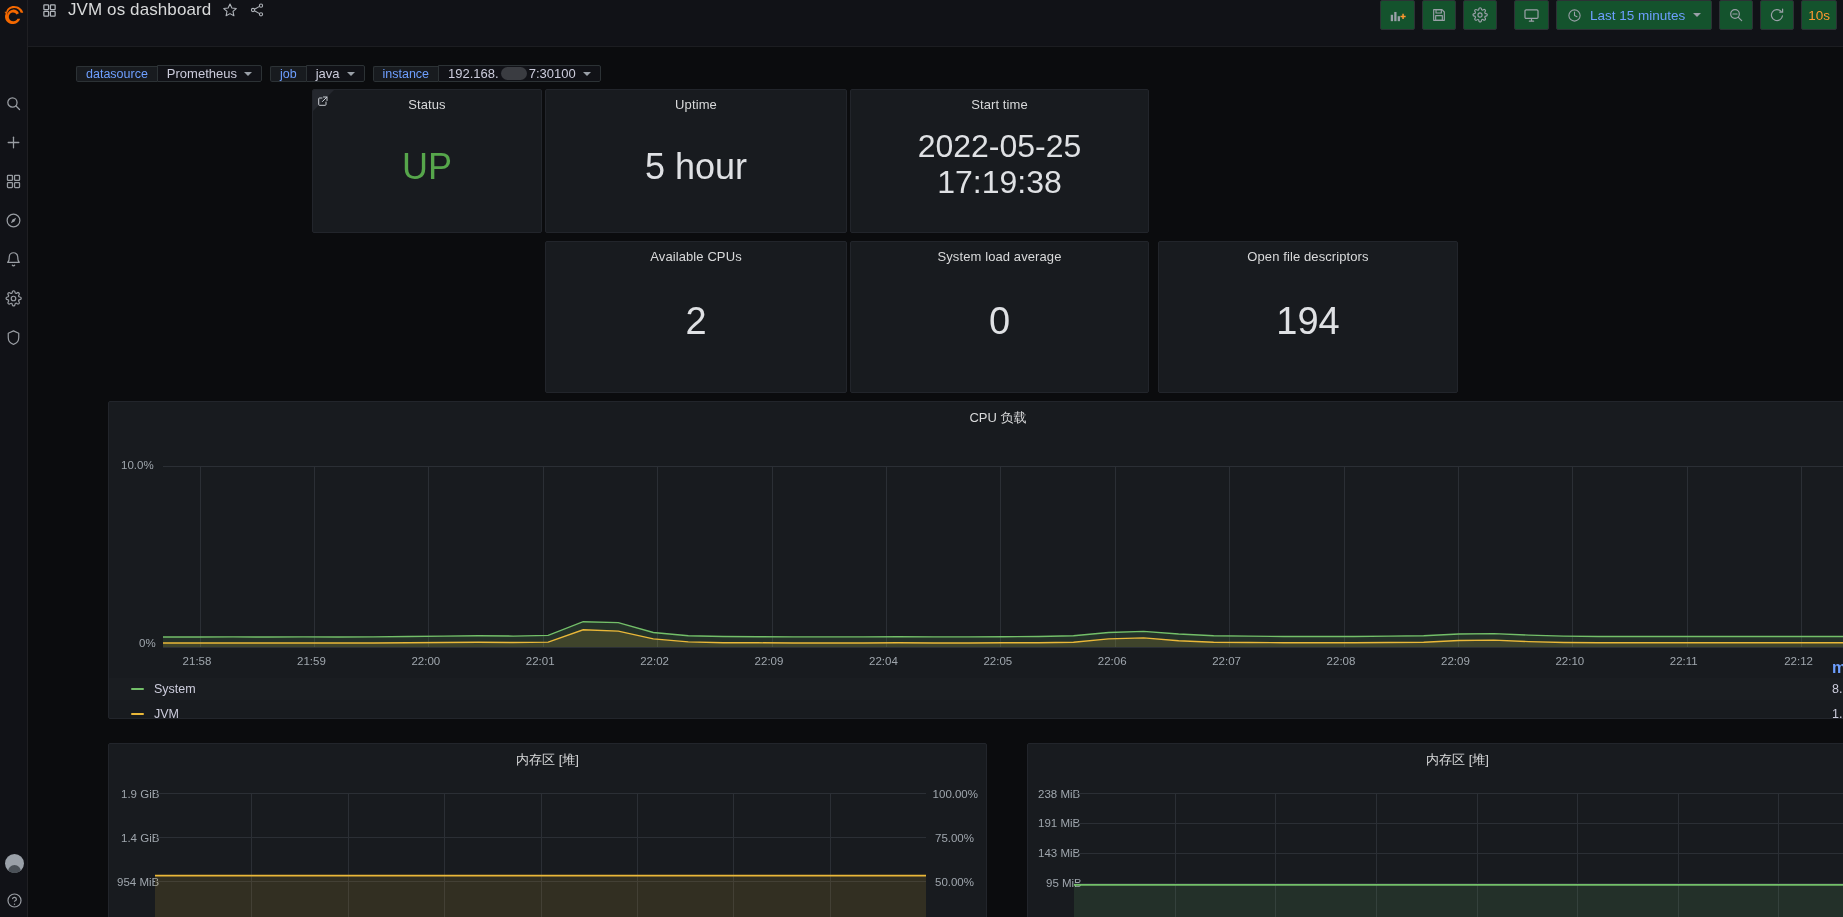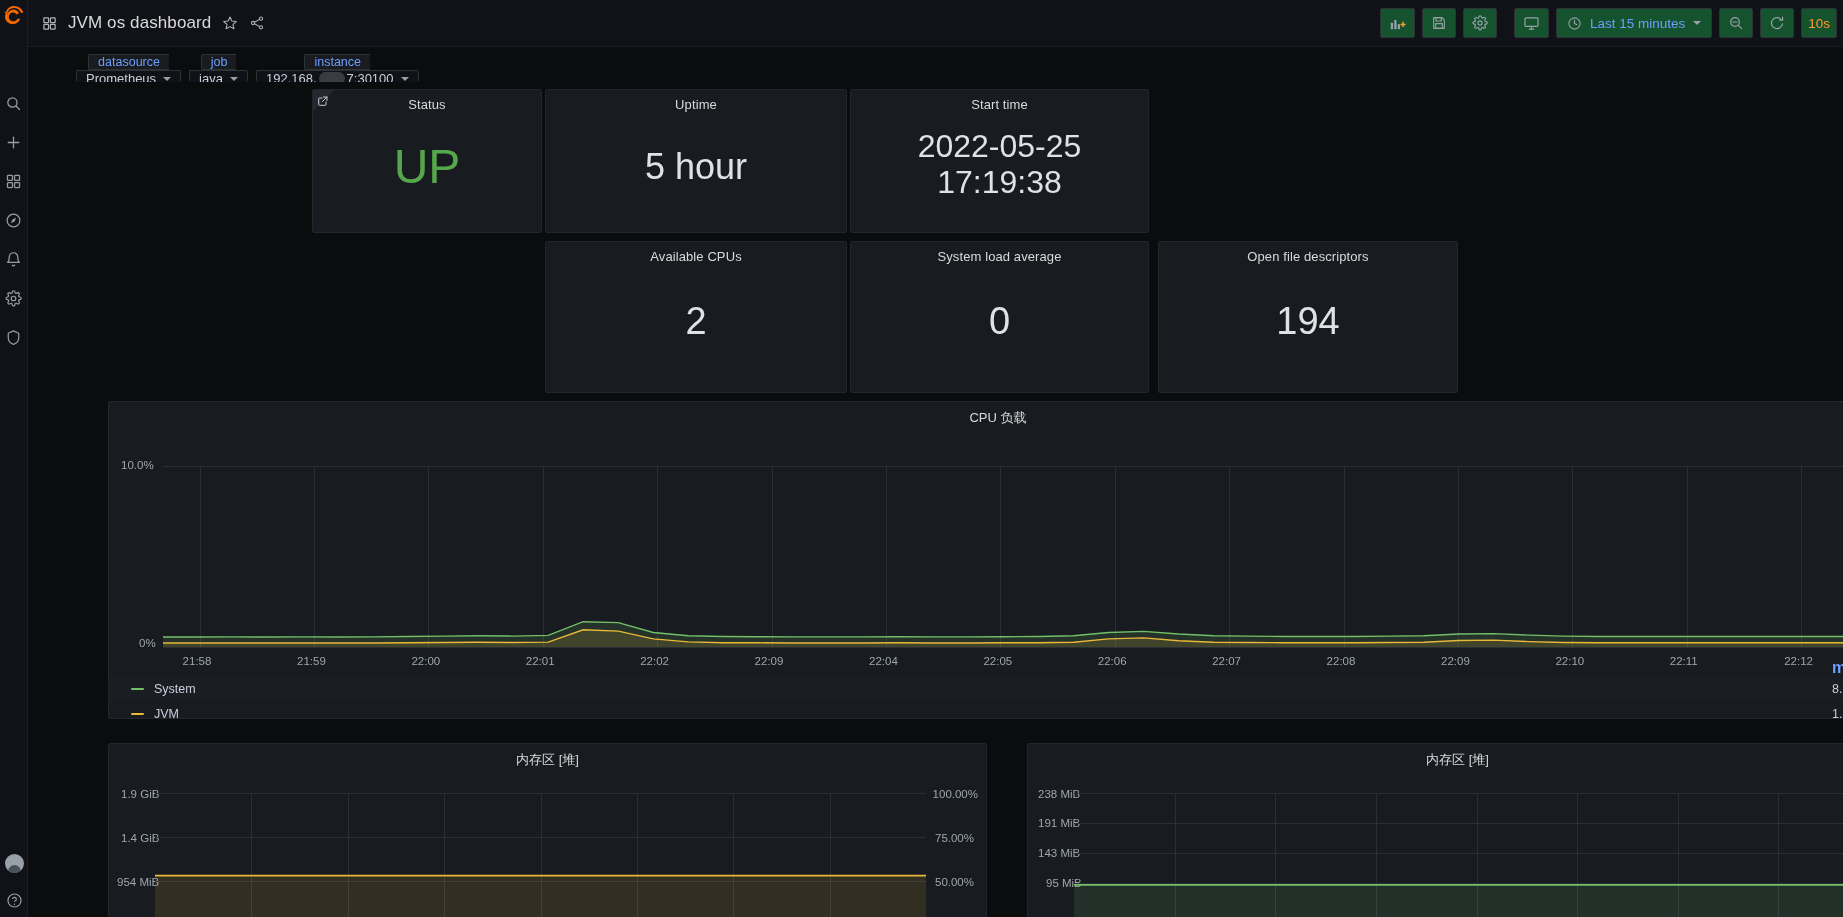"JVM os dashboard" .topbar { align-items: center -> flex-start }
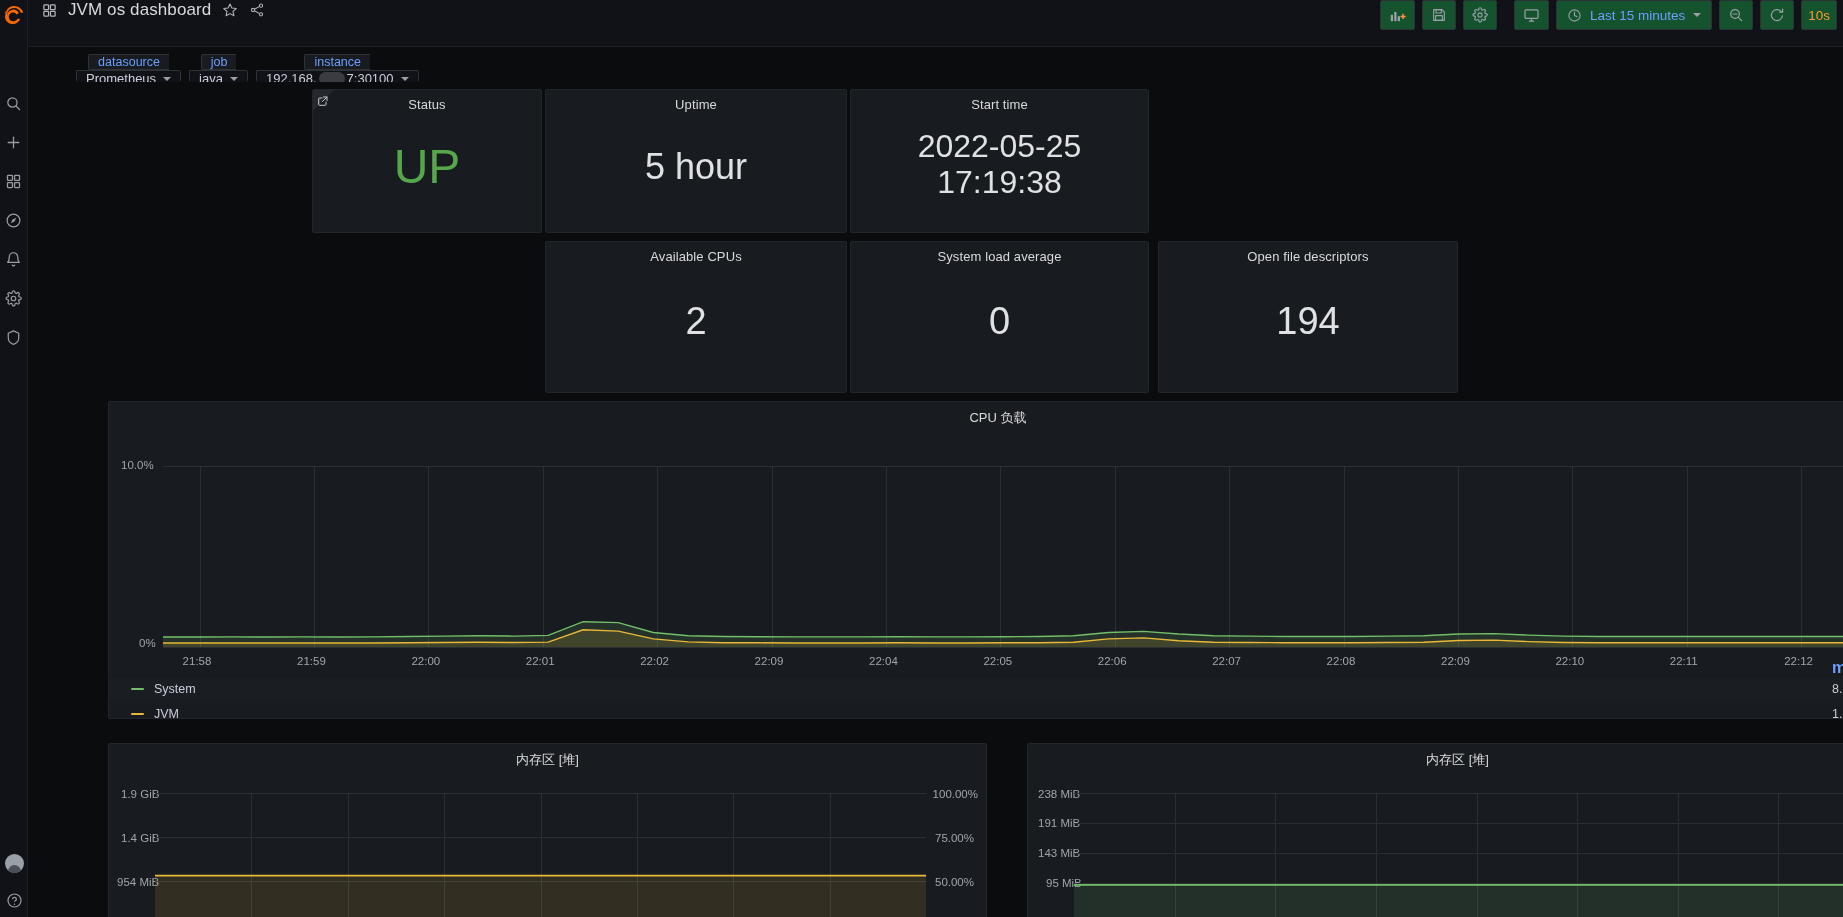"datasource" .varpill { align-items: center -> flex-end; flex-direction: column -> none }
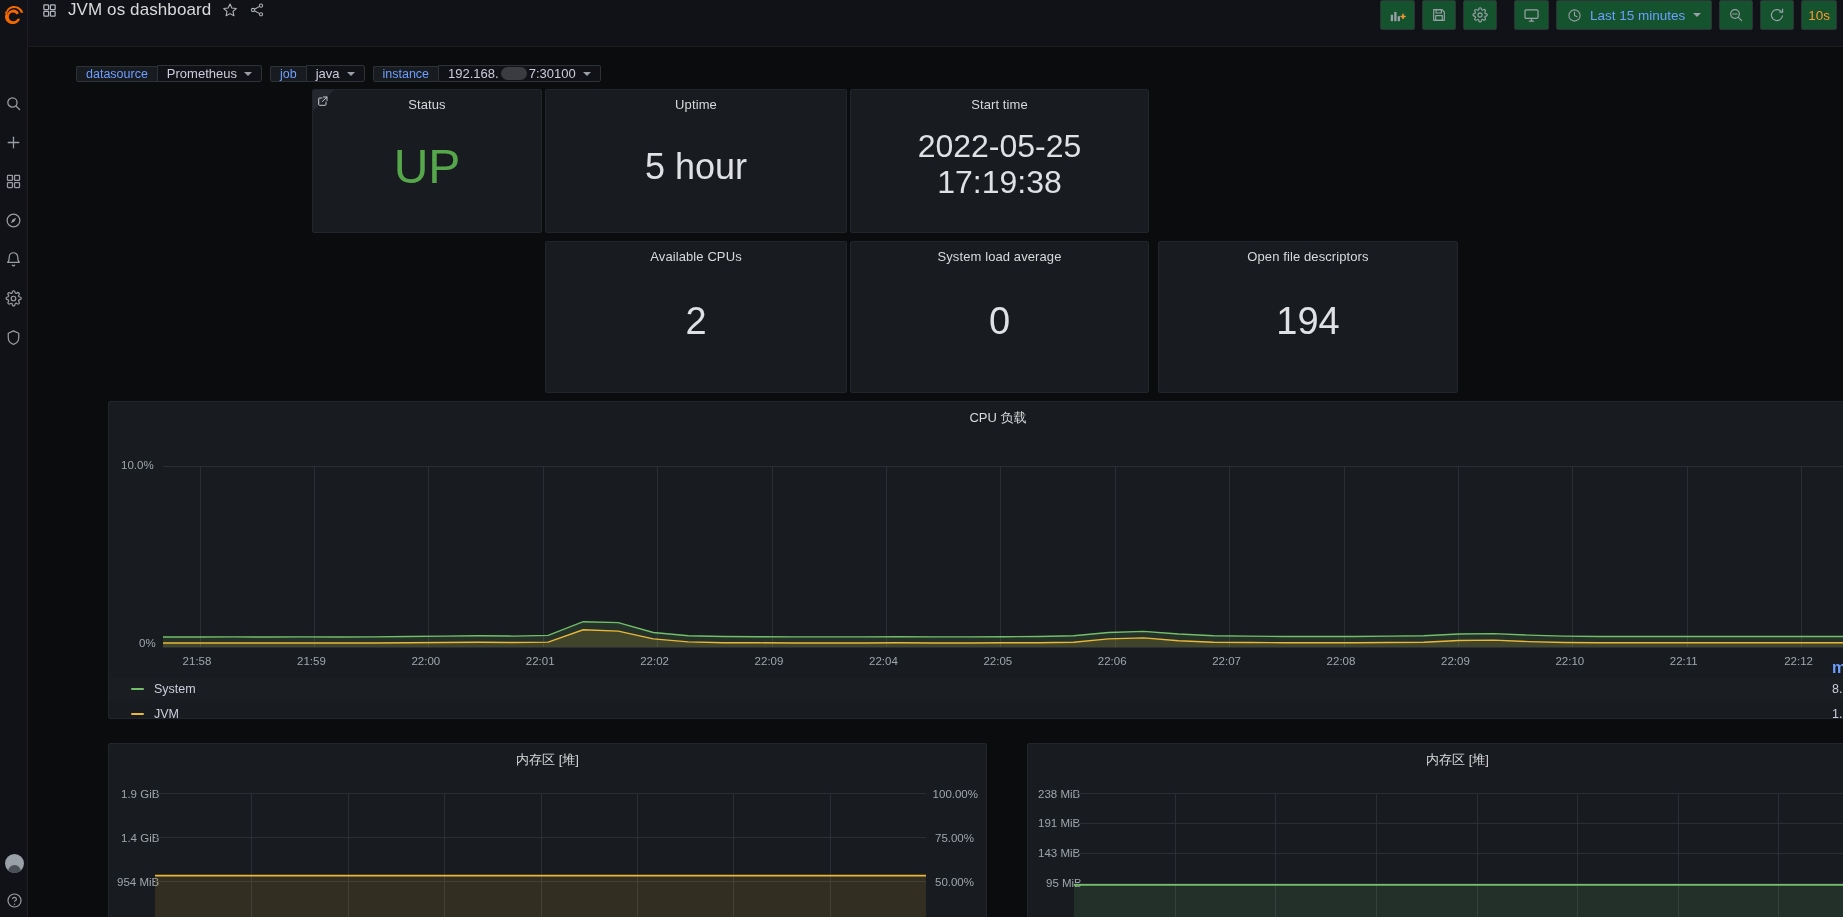"UP" div.stat-value { font-size: 48px -> 36px }
